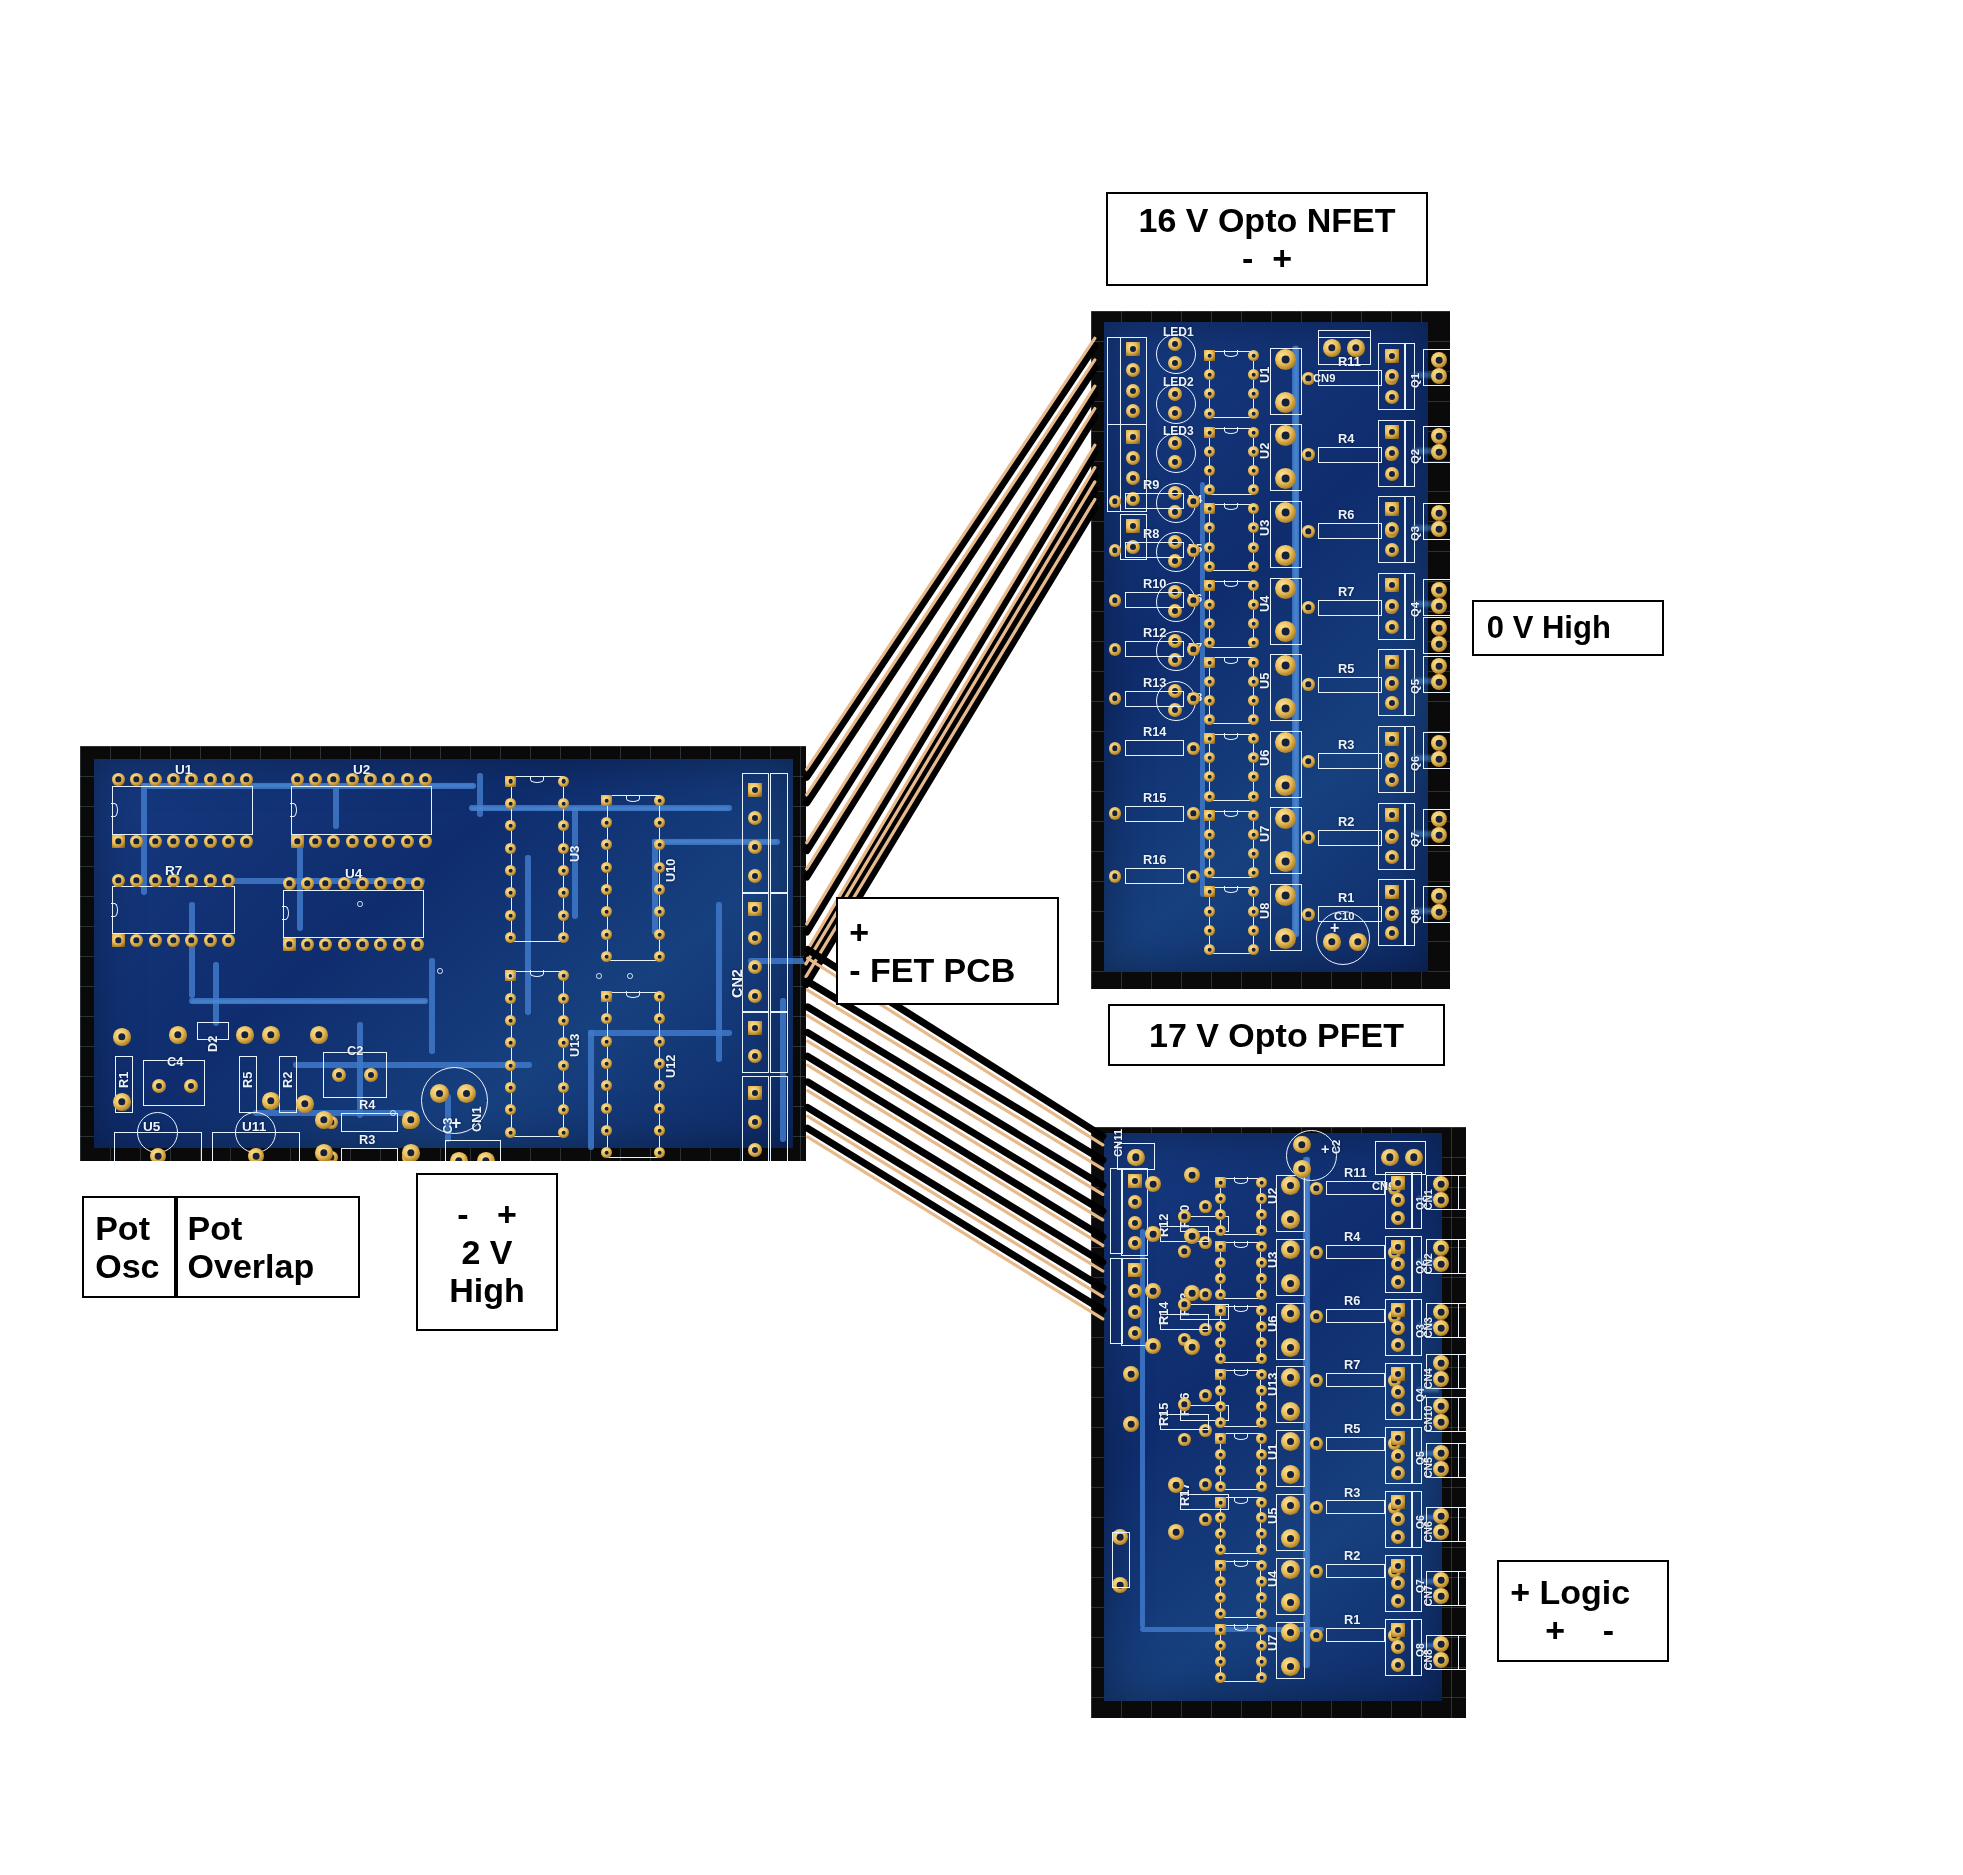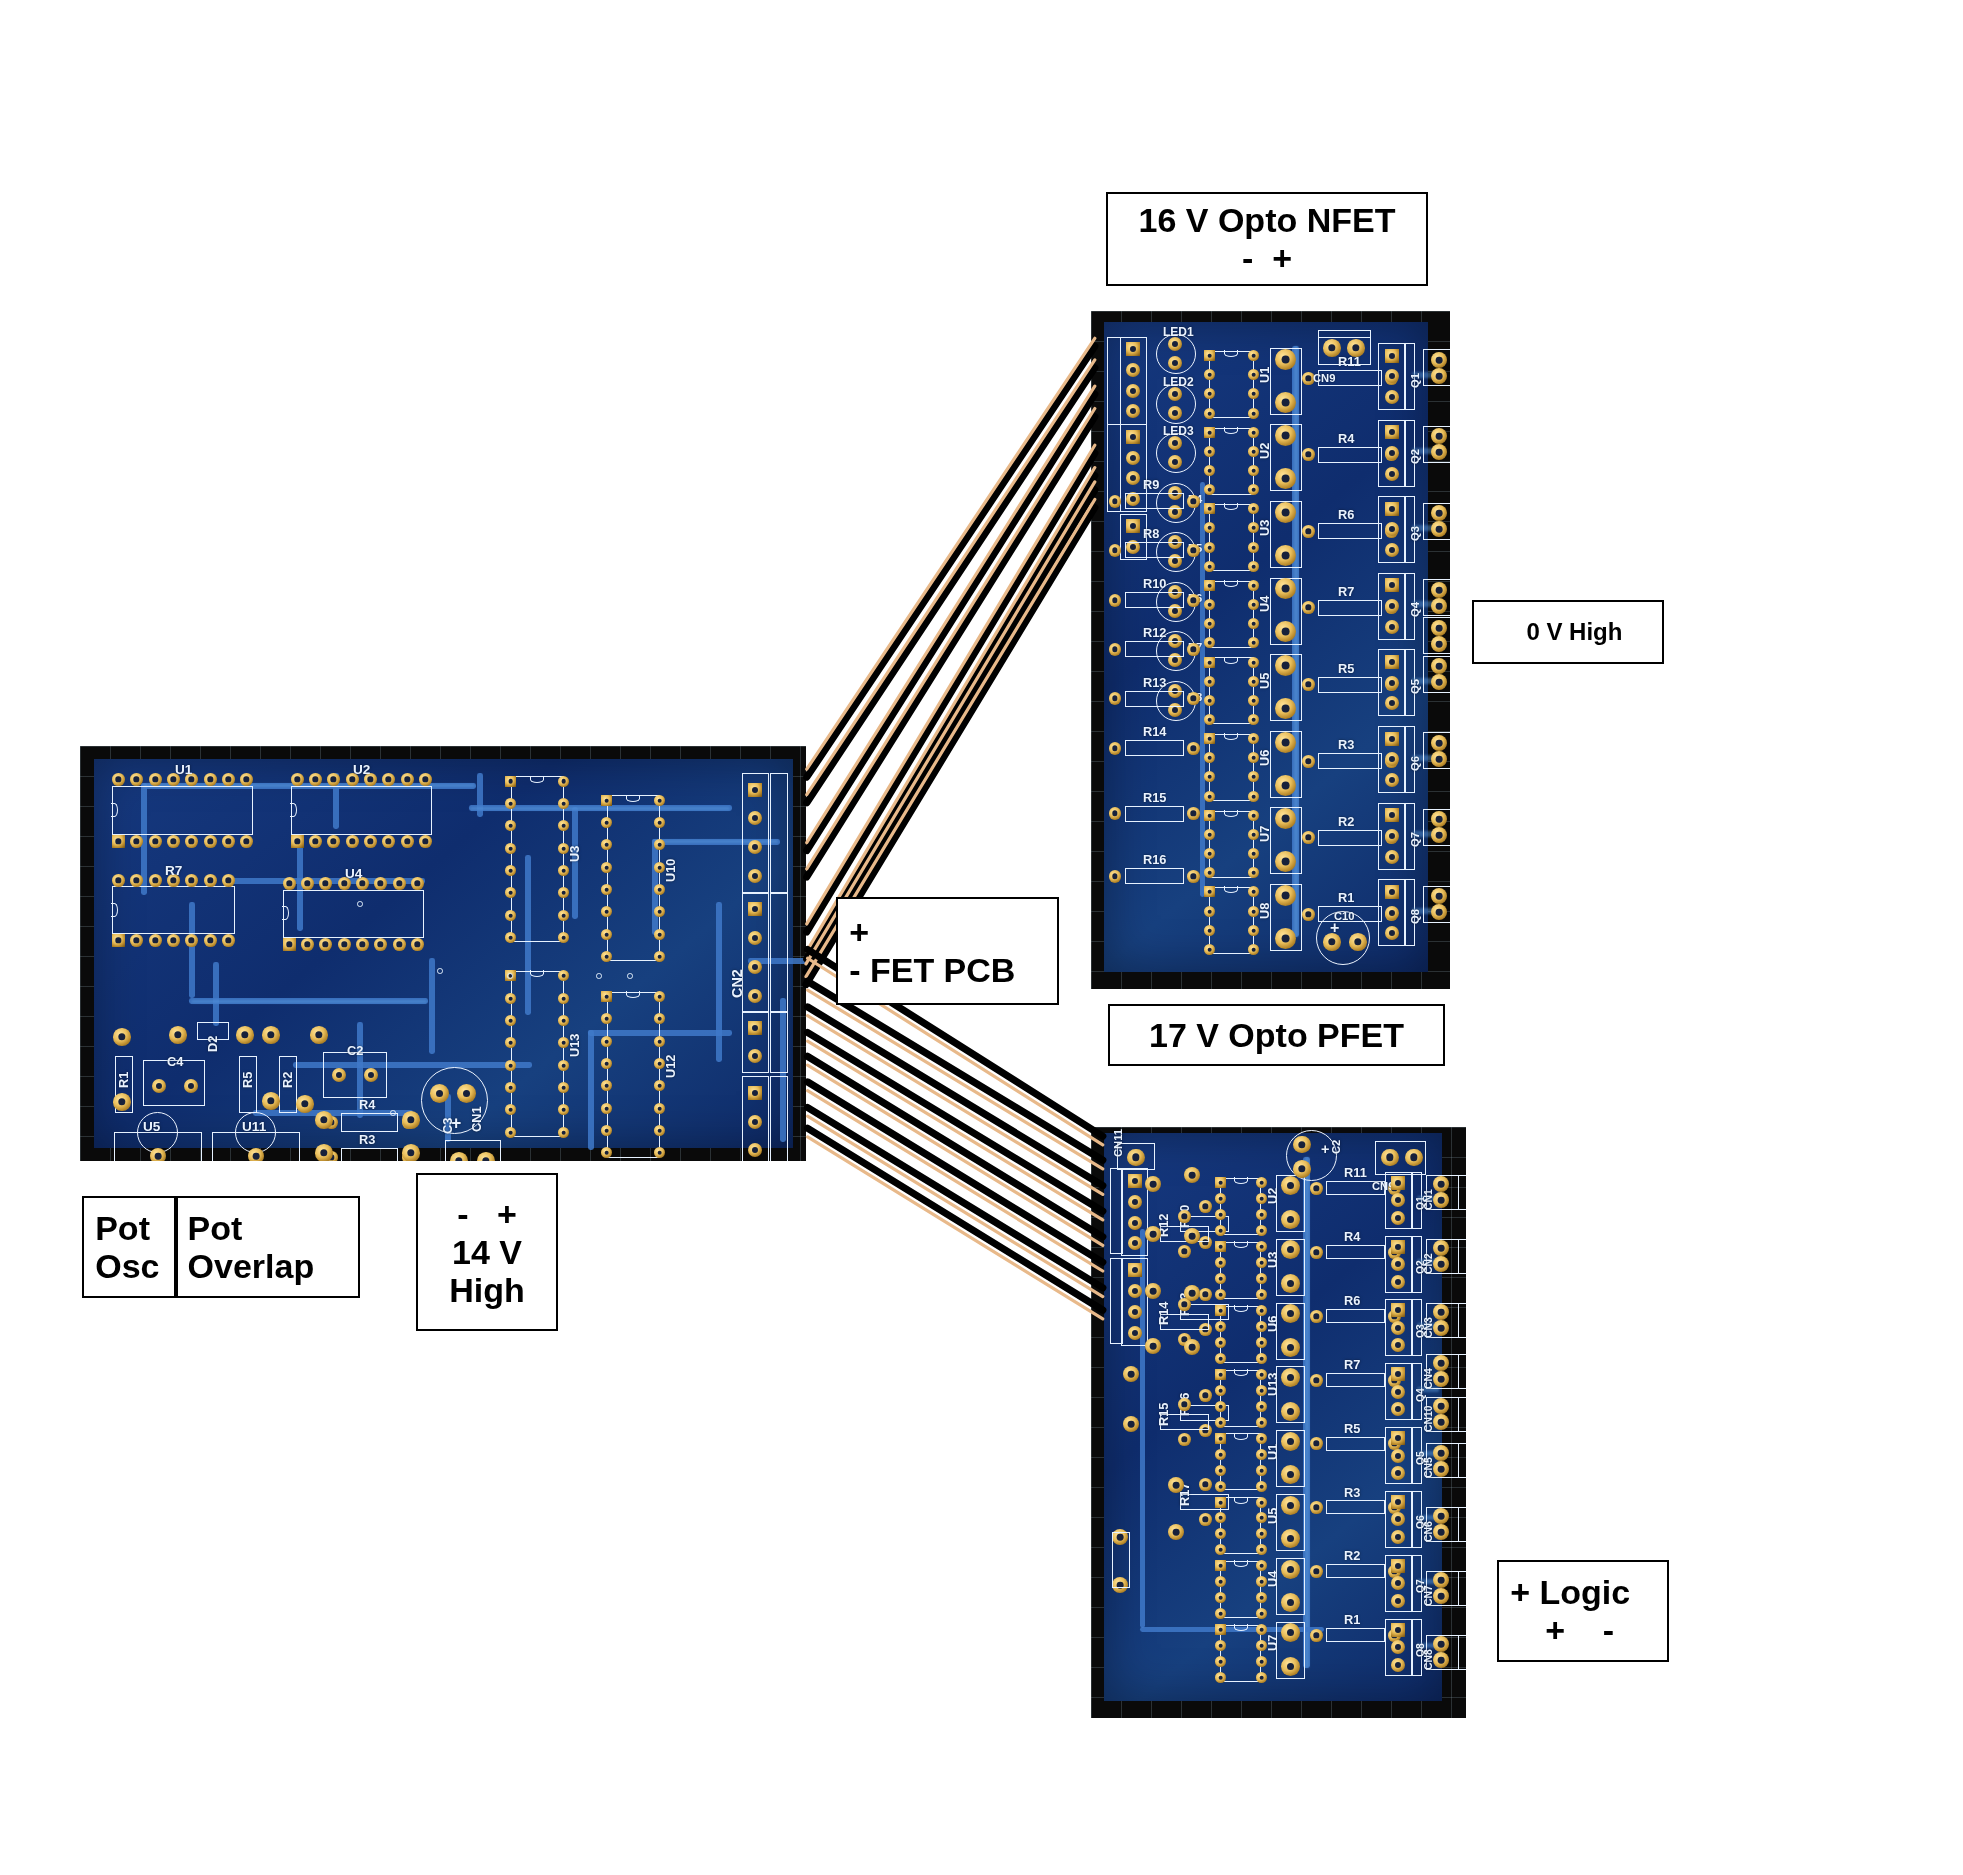"0 V High" div.lbl { align-items: center -> flex-start; font-size: 24px -> 31px; height: 64px -> 56px }
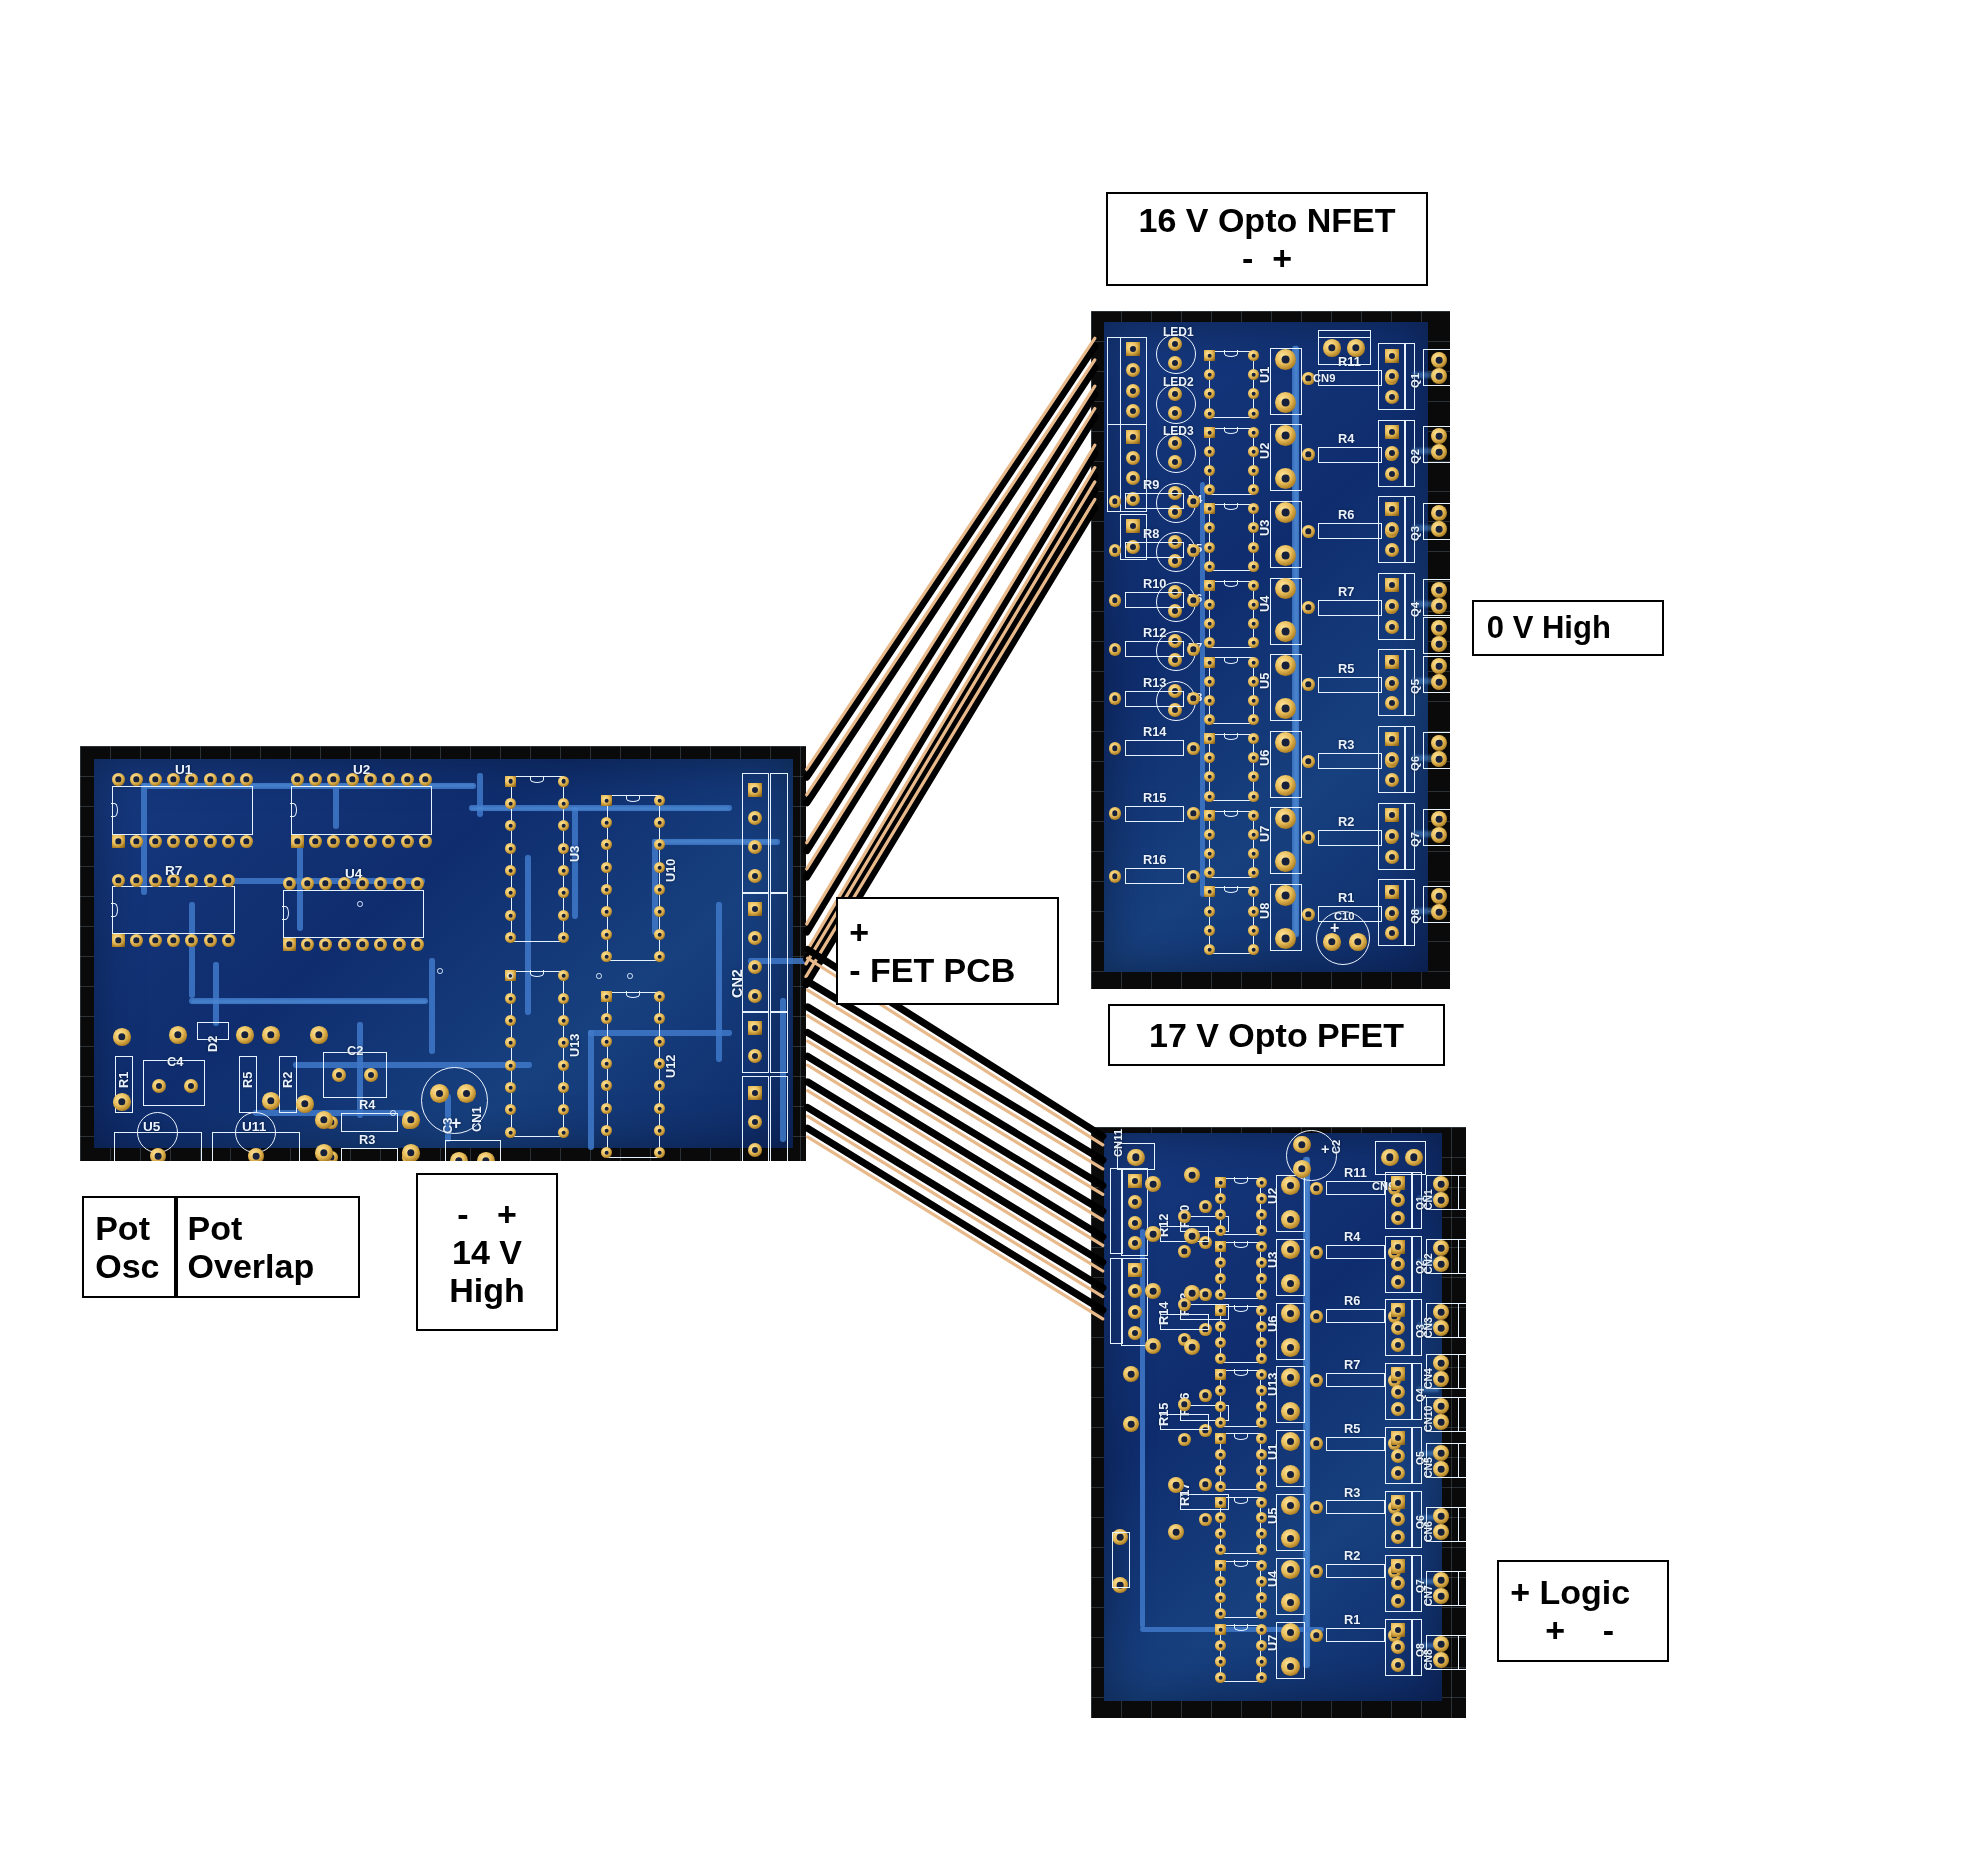"14 V" span.ln { text: 14 -> 2 }
